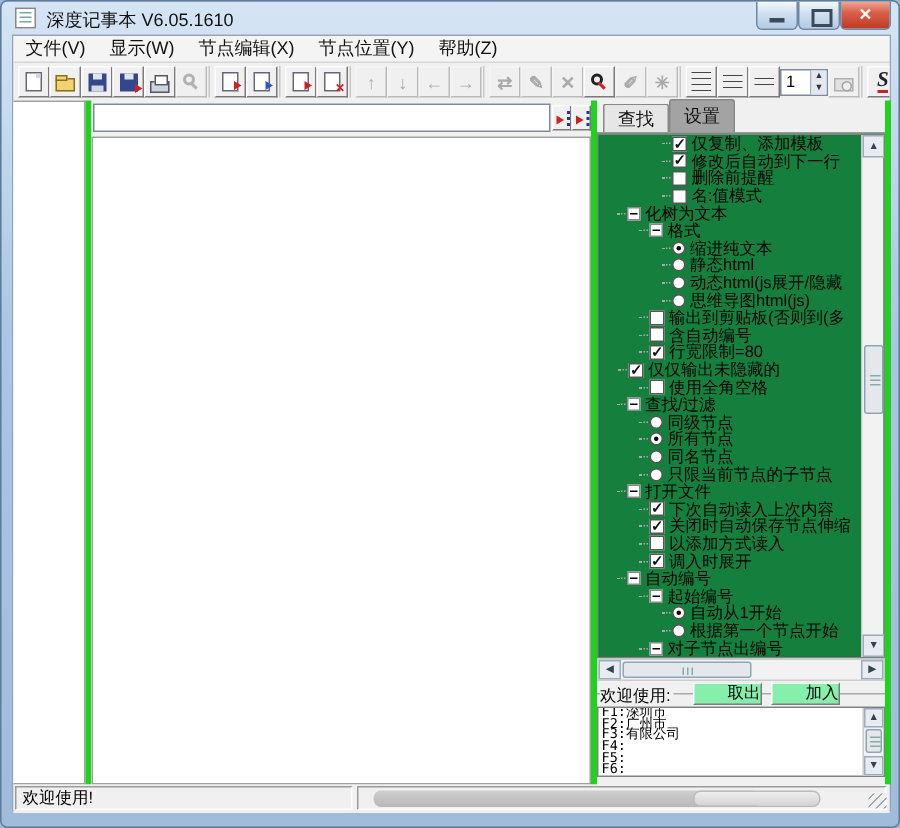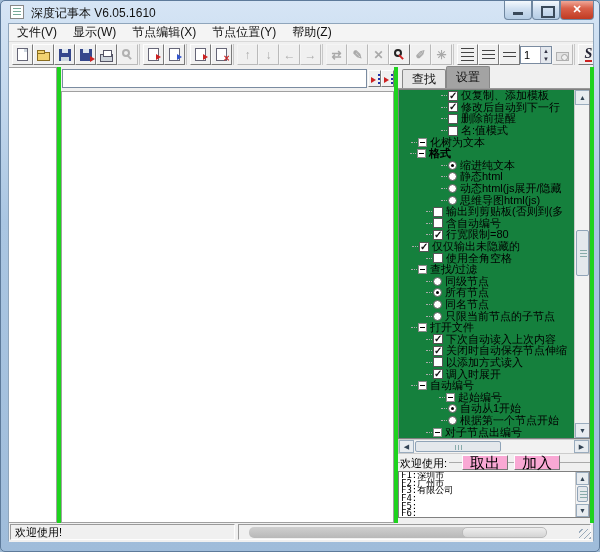"格式" div.trow { font-weight: bold -> none; padding-left: 11px -> 27px }
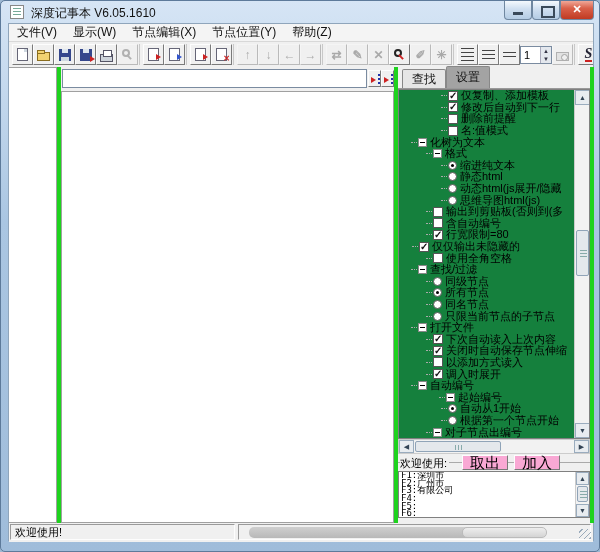"起始编号" div.trow { padding-left: 40px -> 27px }
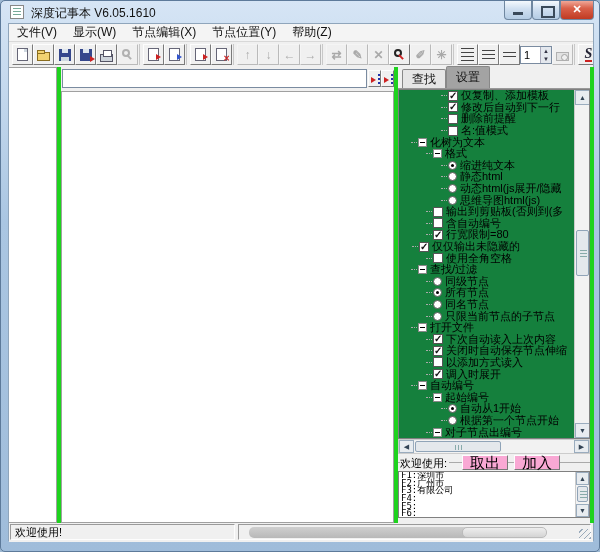"取出" .pbtn { background: #f9a8d4 -> #86efac; font-size: 15px -> 11px; text-align: center -> right }
